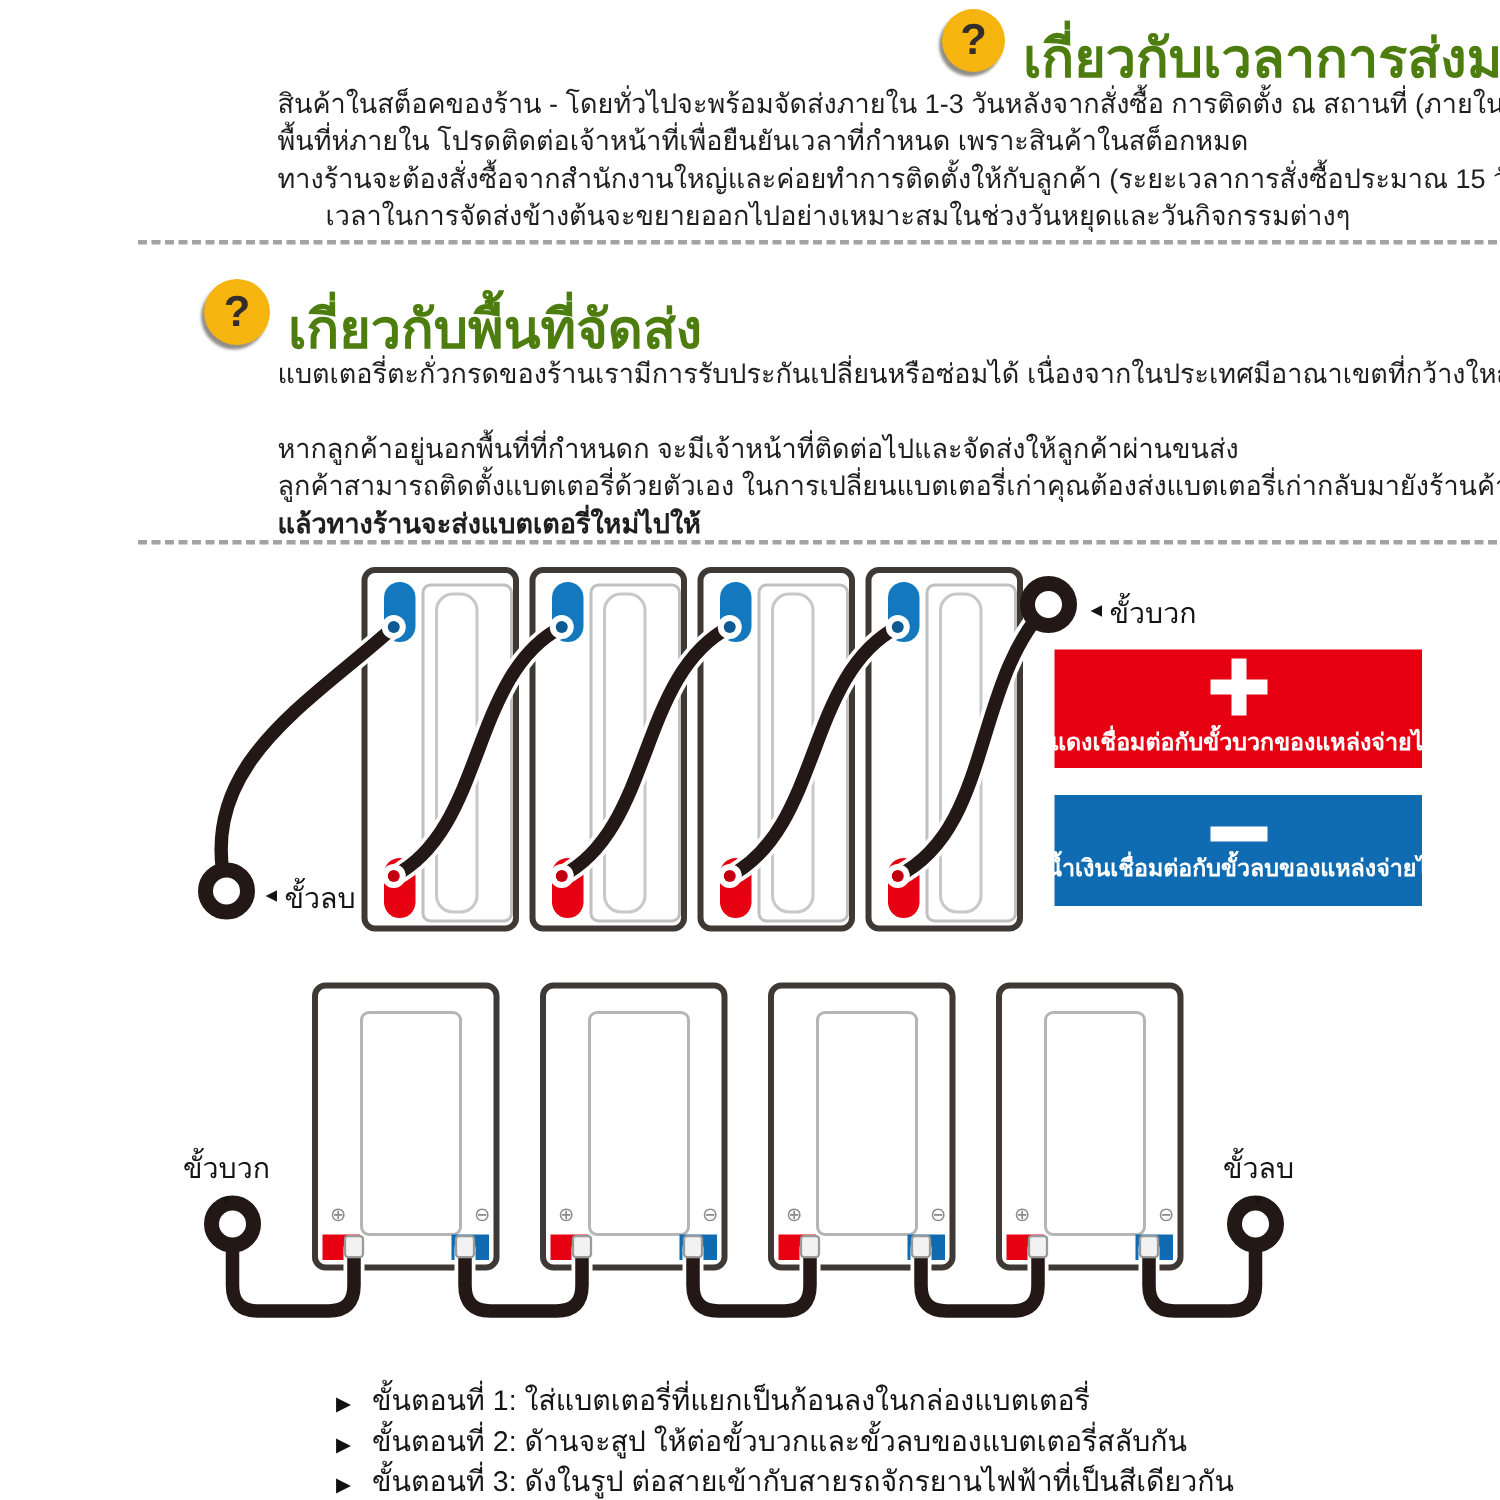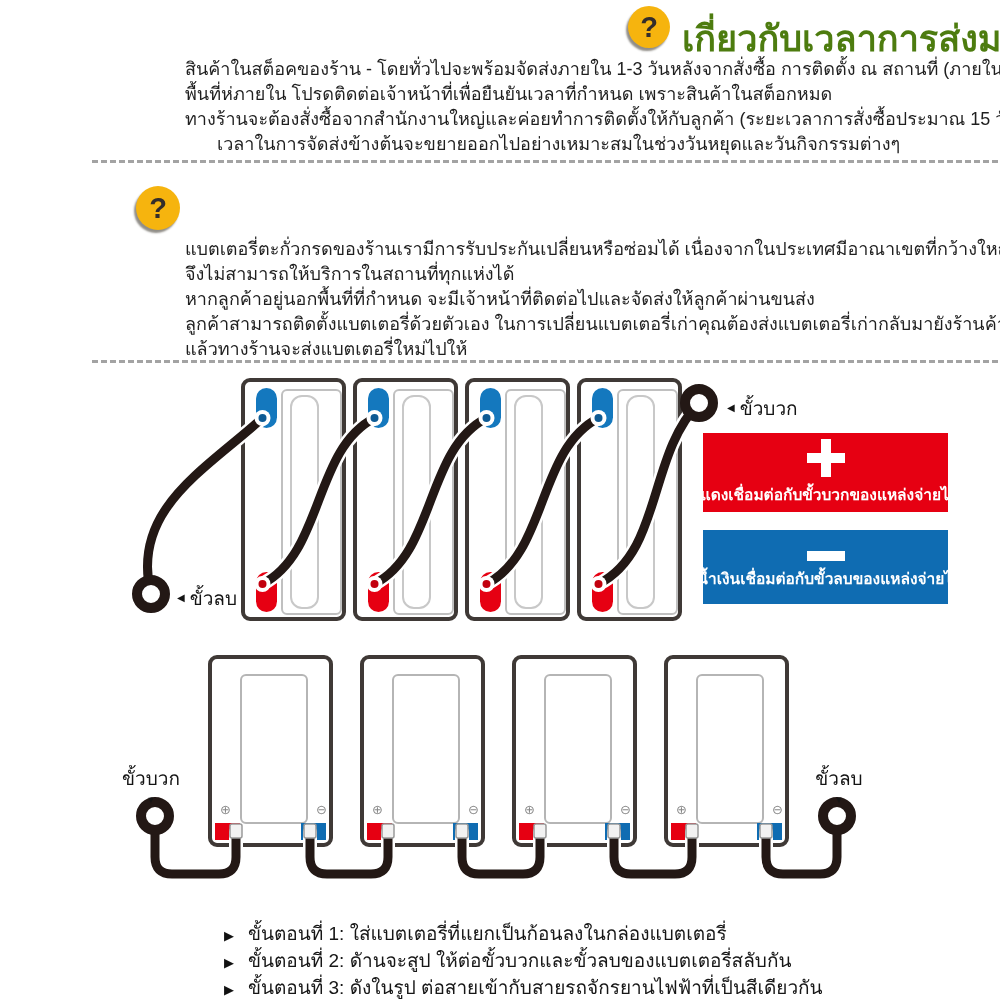"เกี่ยวกับพื้นที่จัดส่ง" h2.sec-title { html: none -> <h2>เกี่ยวกับพื้นที่จัดส่ง</h2> }
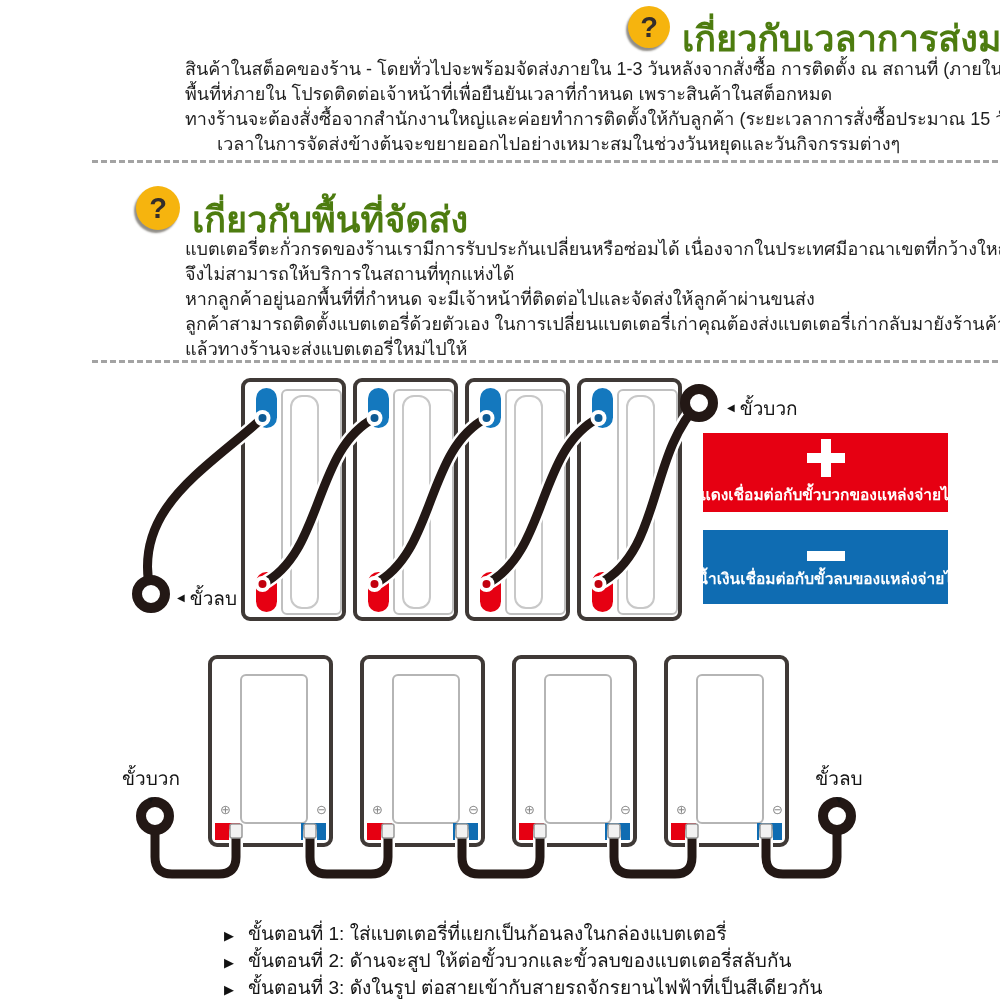"จึงไม่สามารถให้บริการในสถานที่ทุกแห่งได้" div.pline { html: <div>จึงไม่สามารถให้บริการในสถานที่ทุกแห่งได้</div> -> none }
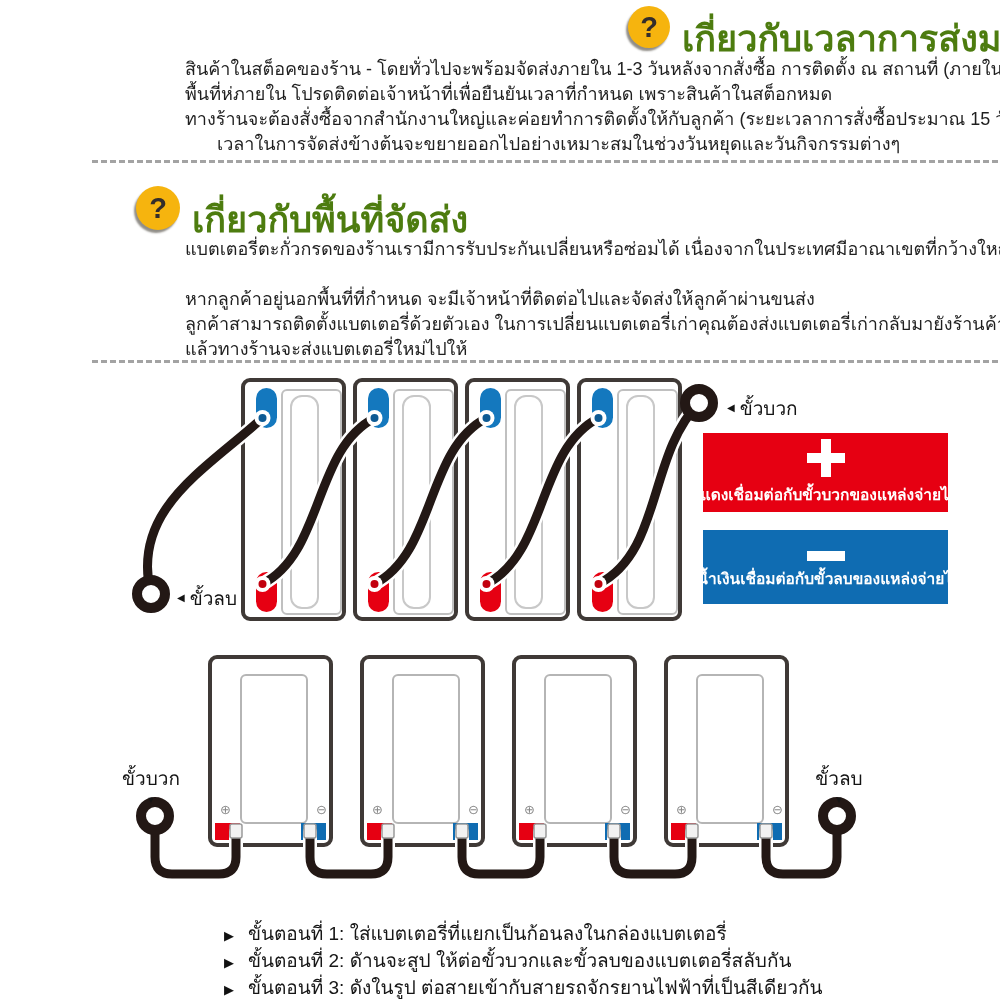"หากลูกค้าอยู่นอกพื้นที่ที่กำหนด" div.pline { text: หากลูกค้าอยู่นอกพื้นที่ที่กำหนด -> หากลูกค้าอยู่นอกพื้นที่ที่กำหนดก }
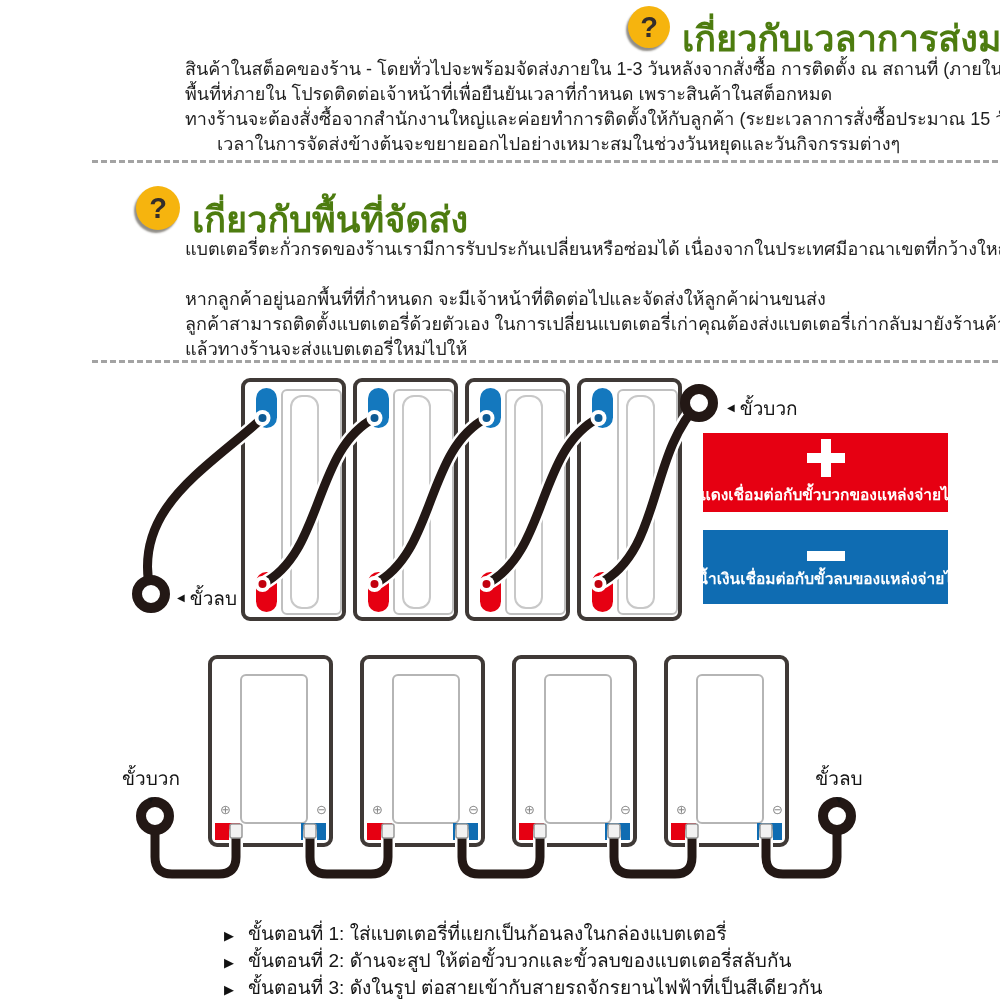"แล้วทางร้านจะส่งแบตเตอรี่ใหม่ไปให้" div.pline { font-weight: none -> bold }
